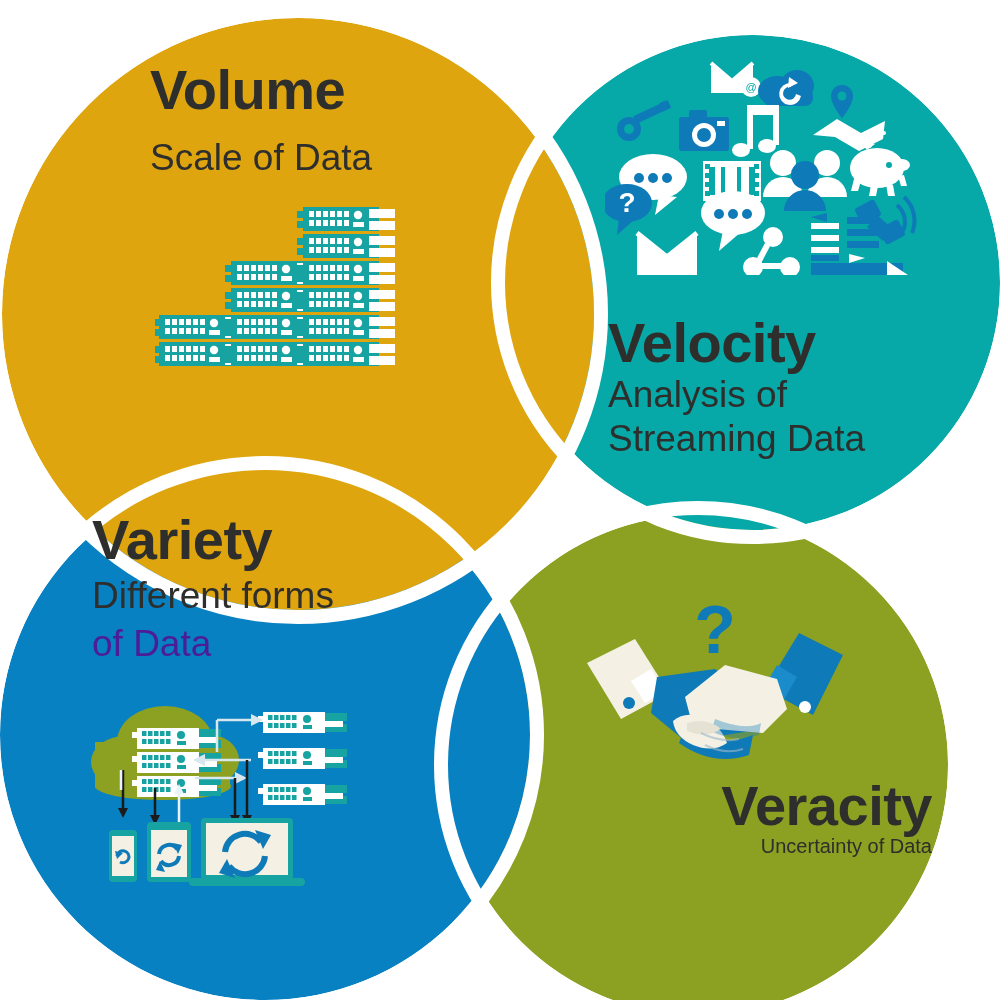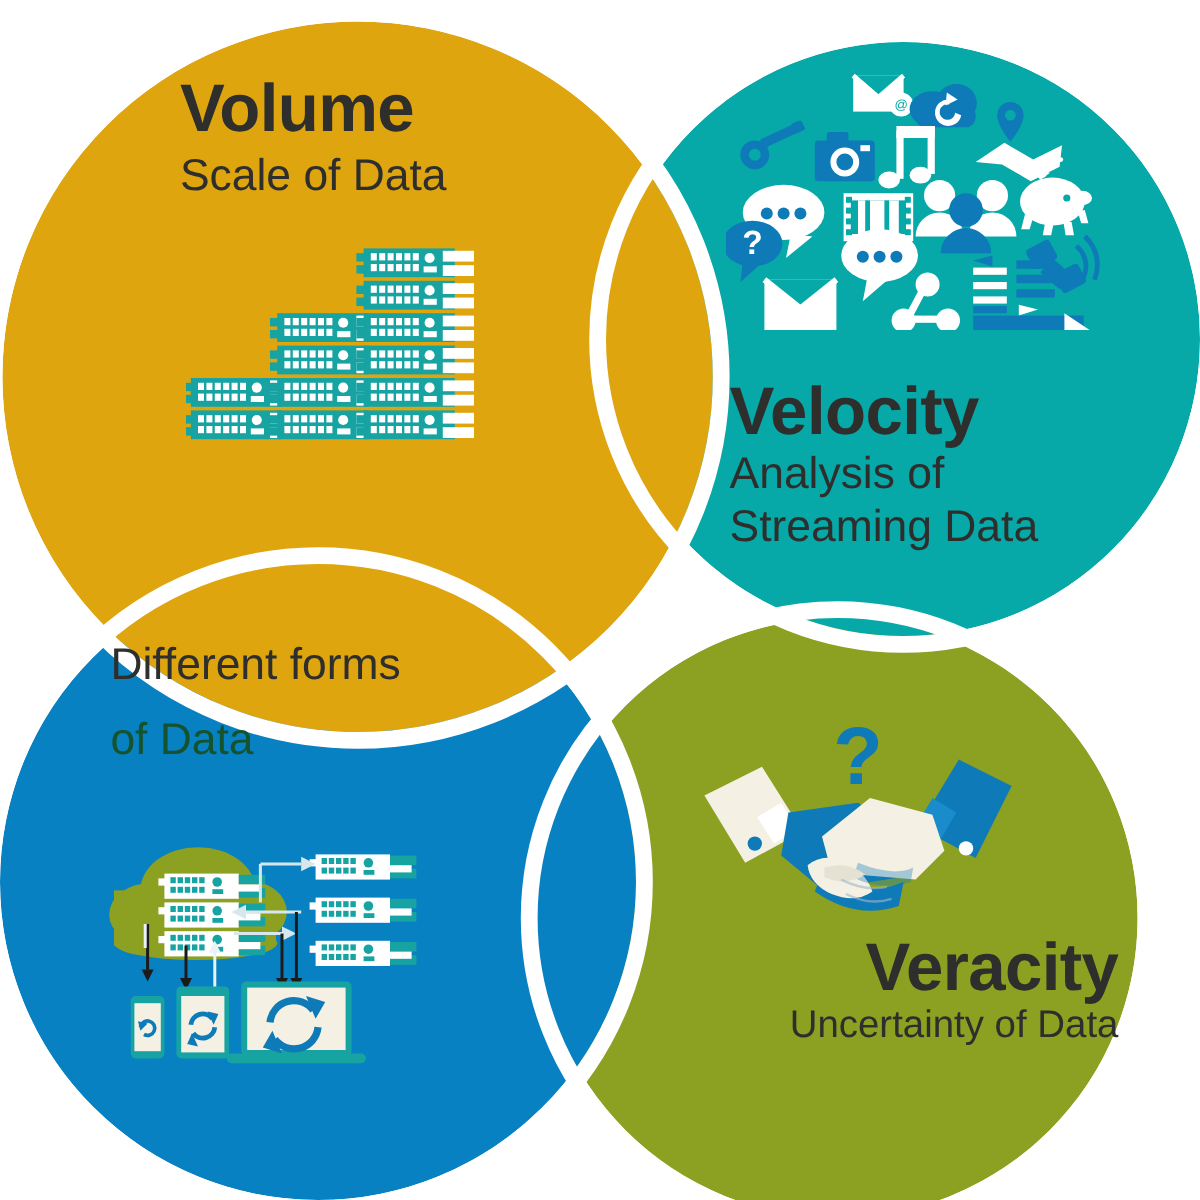"Scale of Data" #t-volume .subtitle { margin-top: 8px -> 20px }
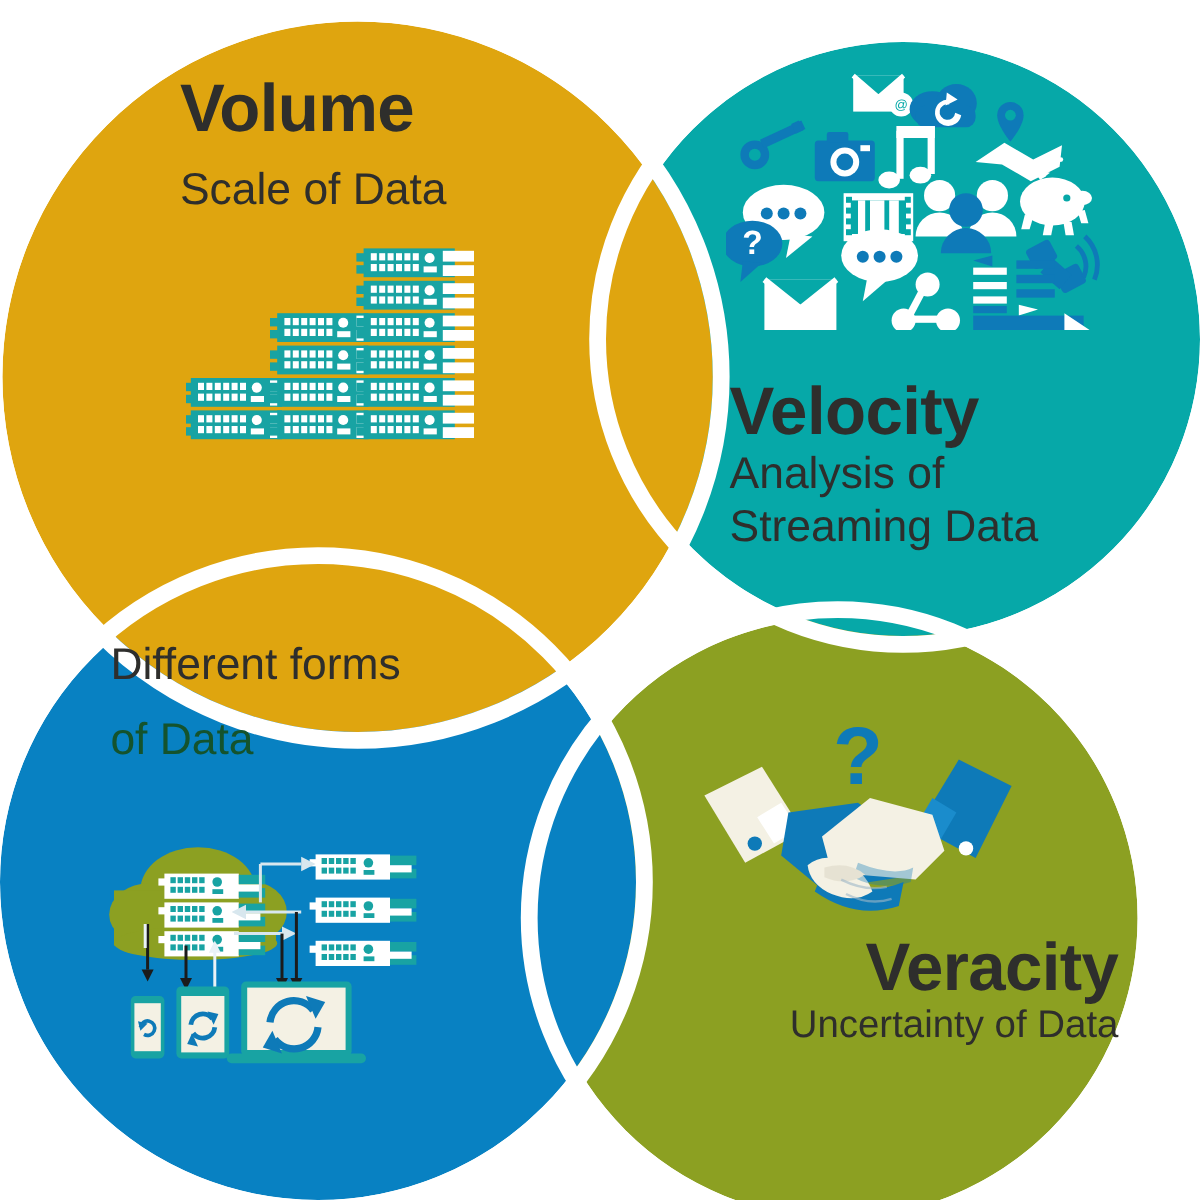"Variety" div.title { html: none -> <div>Variety</div> }
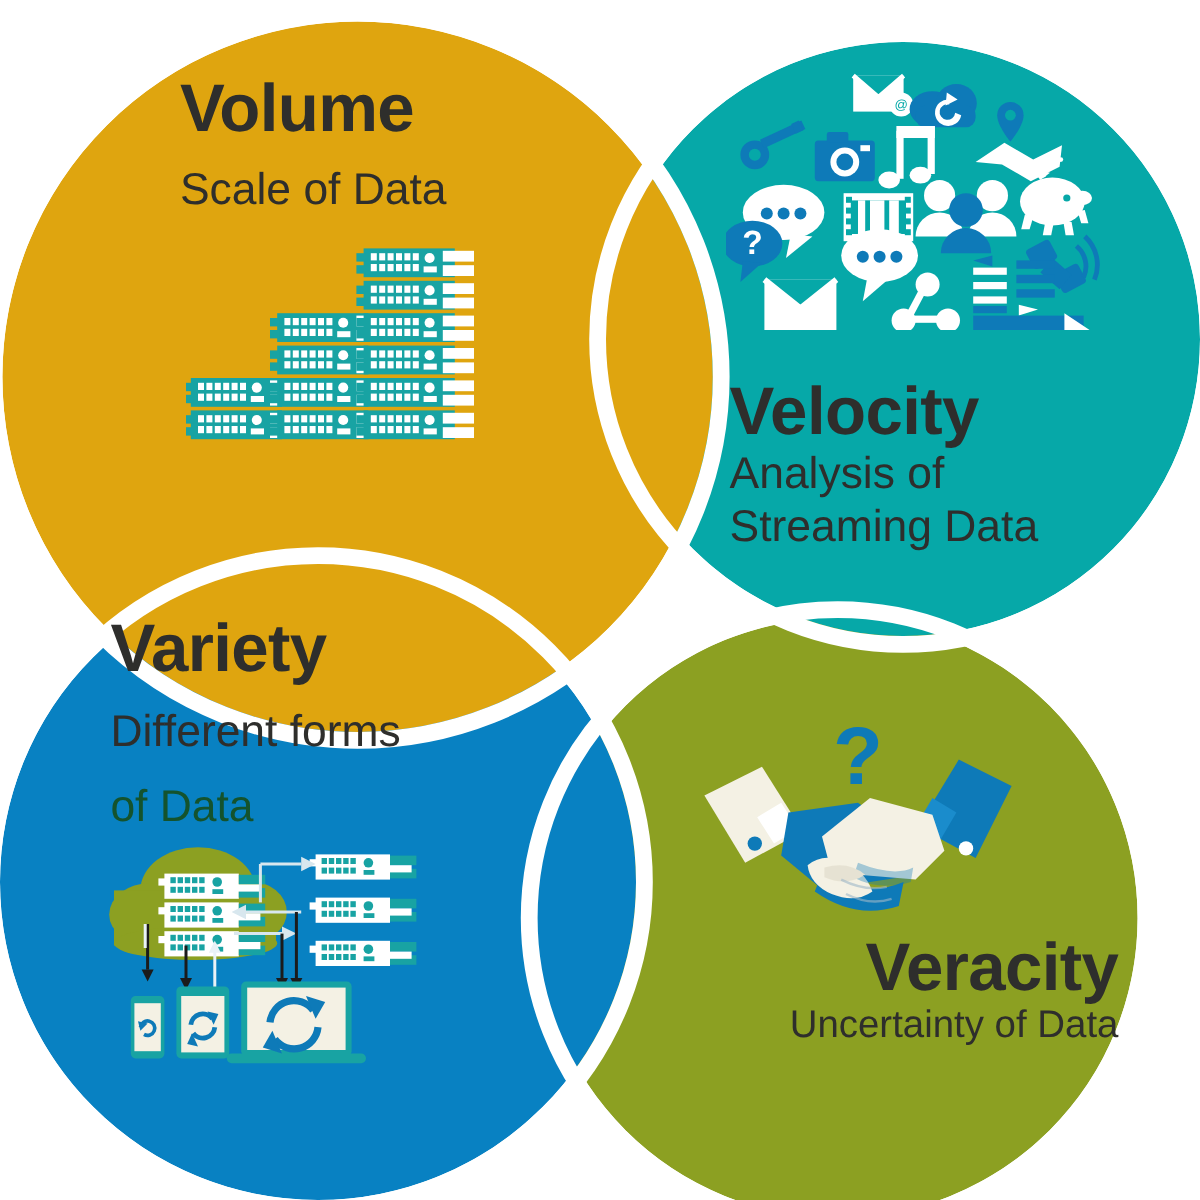"Different forms" #t-variety .subtitle { margin-top: 22px -> 8px }
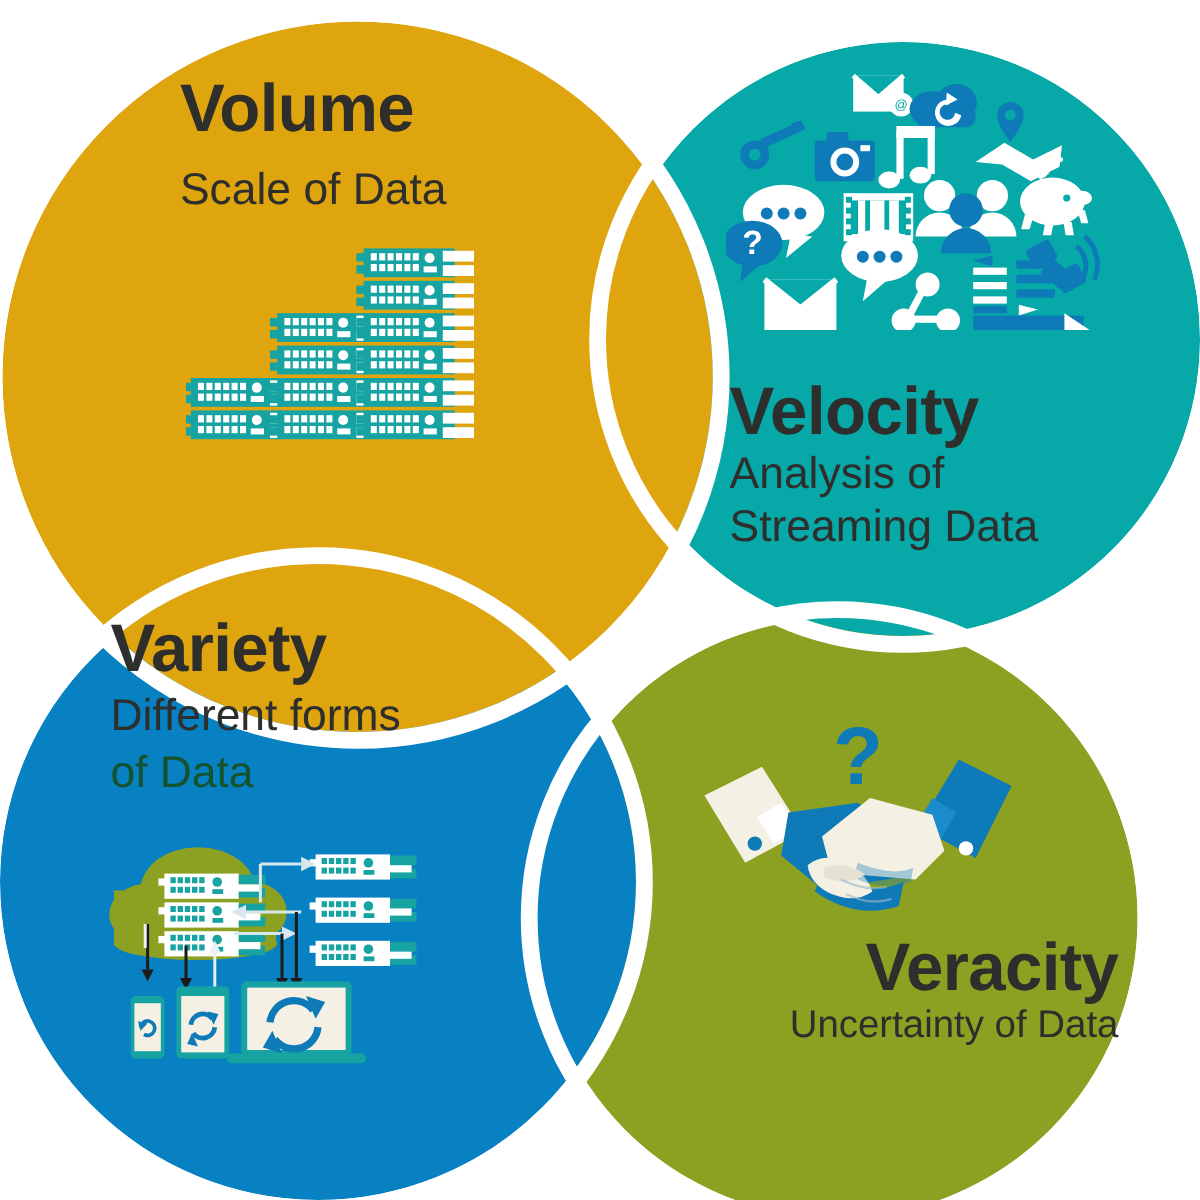"of Data" div.subtitle { color: #14532d -> #4c1d95 }
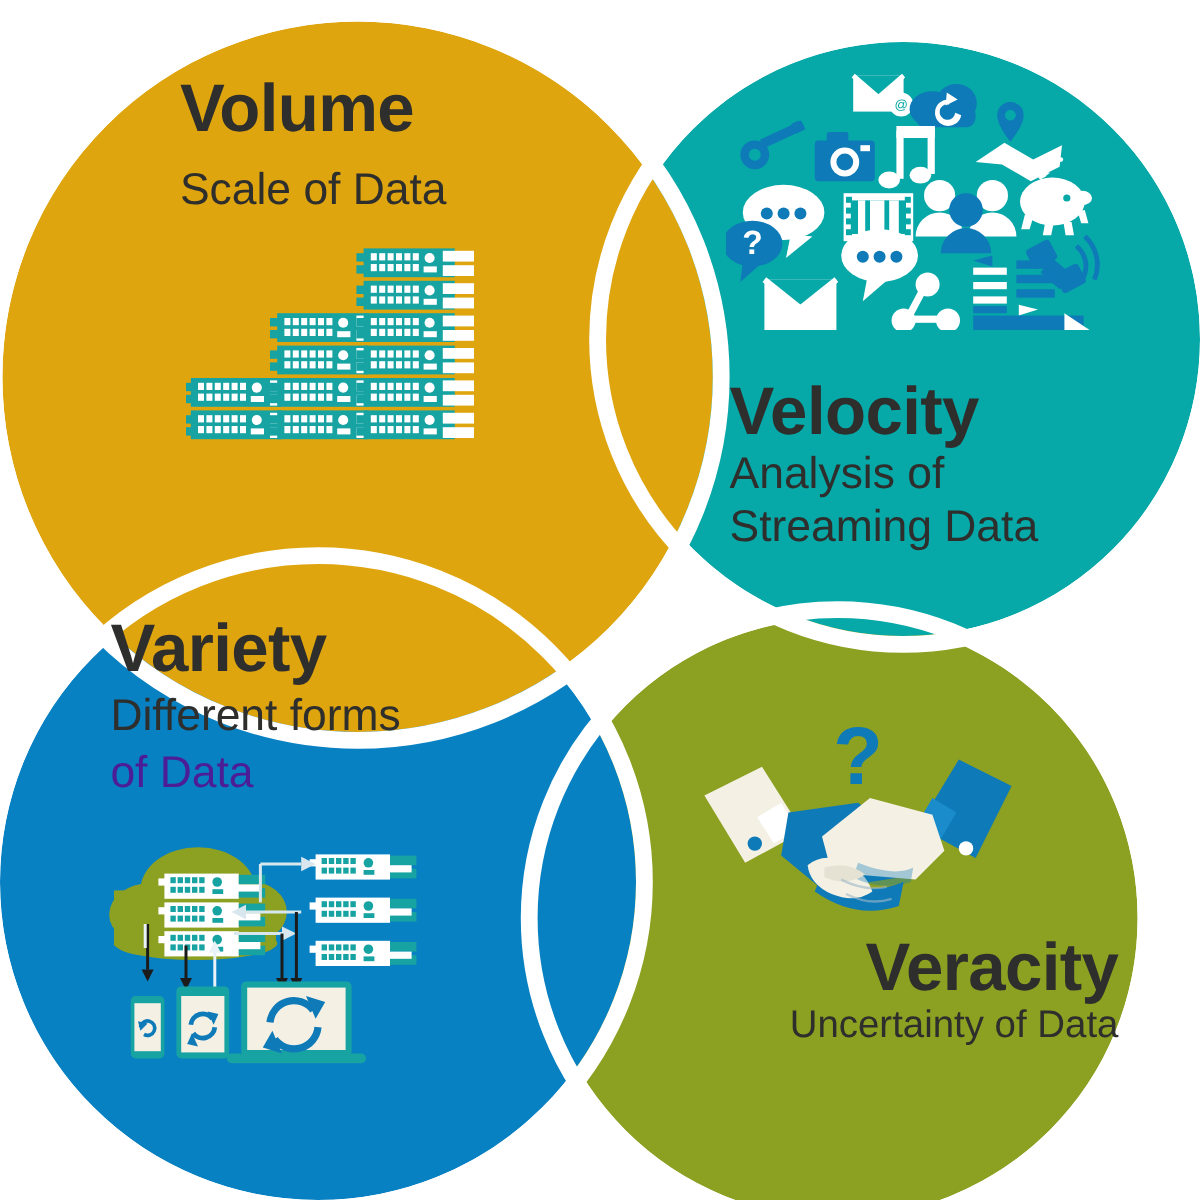"Uncertainty of Data" #t-veracity .subtitle { font-size: 32px -> 20px }
